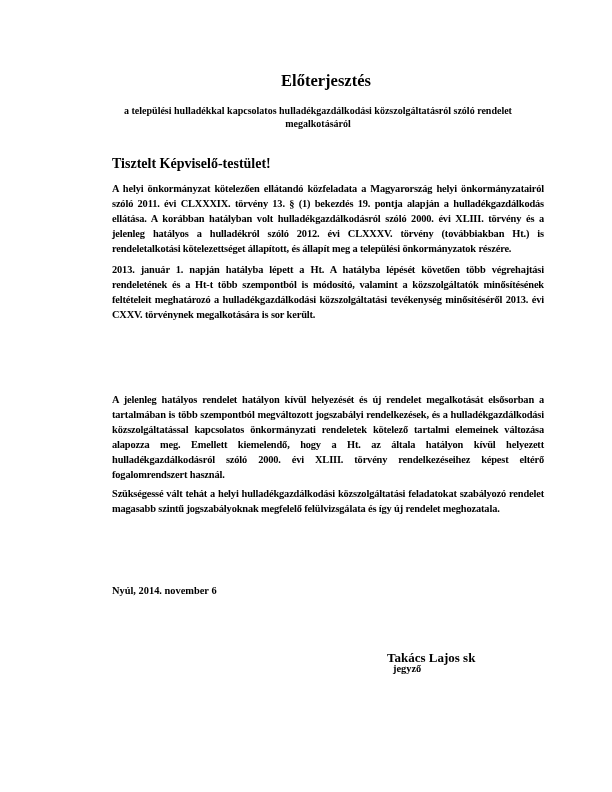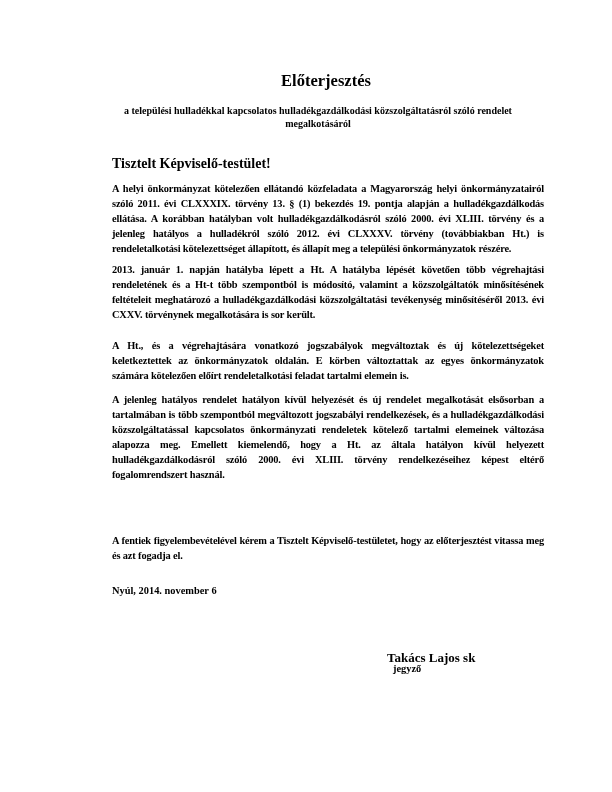"A Ht., és a végrehajtására" div.para { html: <div>A Ht., és a végrehajtására vonatkozó jogszabályok megváltoztak és új kötelezettségeket keletkeztettek az önkormányzatok oldalán. E körben változtattak az egyes önkormányzatok számára kötelezően előírt rendeletalkotási feladat tartalmi elemein is.</div> -> none }
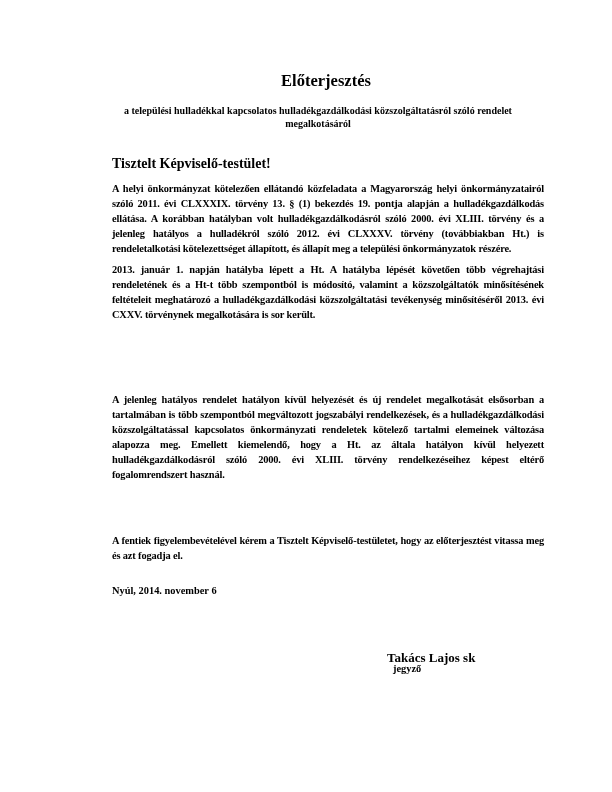"Szükségessé vált tehát a helyi" div.para { html: none -> <div>Szükségessé vált tehát a helyi hulladékgazdálkodási közszolgáltatási feladatokat szabályozó rendelet magasabb szintű jogszabályoknak megfelelő felülvizsgálata és így új rendelet meghozatala.</div> }
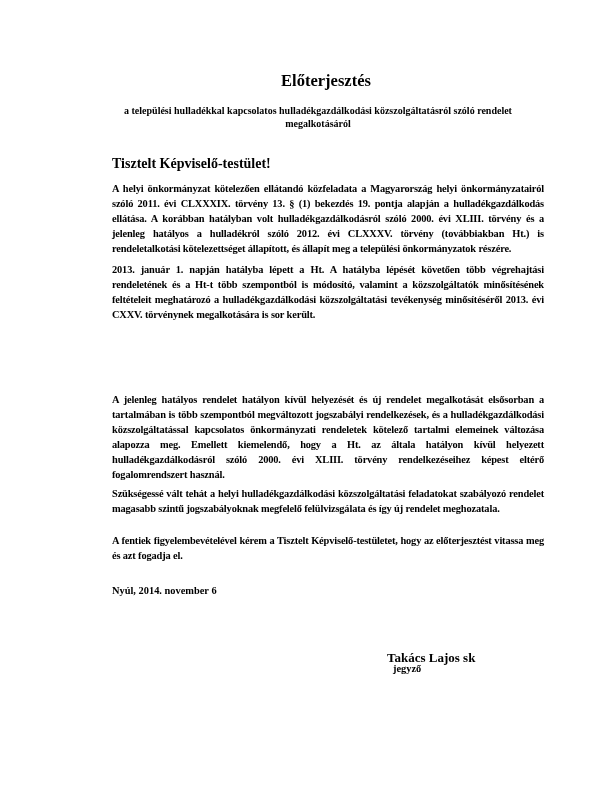"A fentiek figyelembevételével kérem a" div.para { html: <div>A fentiek figyelembevételével kérem a Tisztelt Képviselő-testületet, hogy az előterjesztést vitassa meg és azt fogadja el.</div> -> none }
